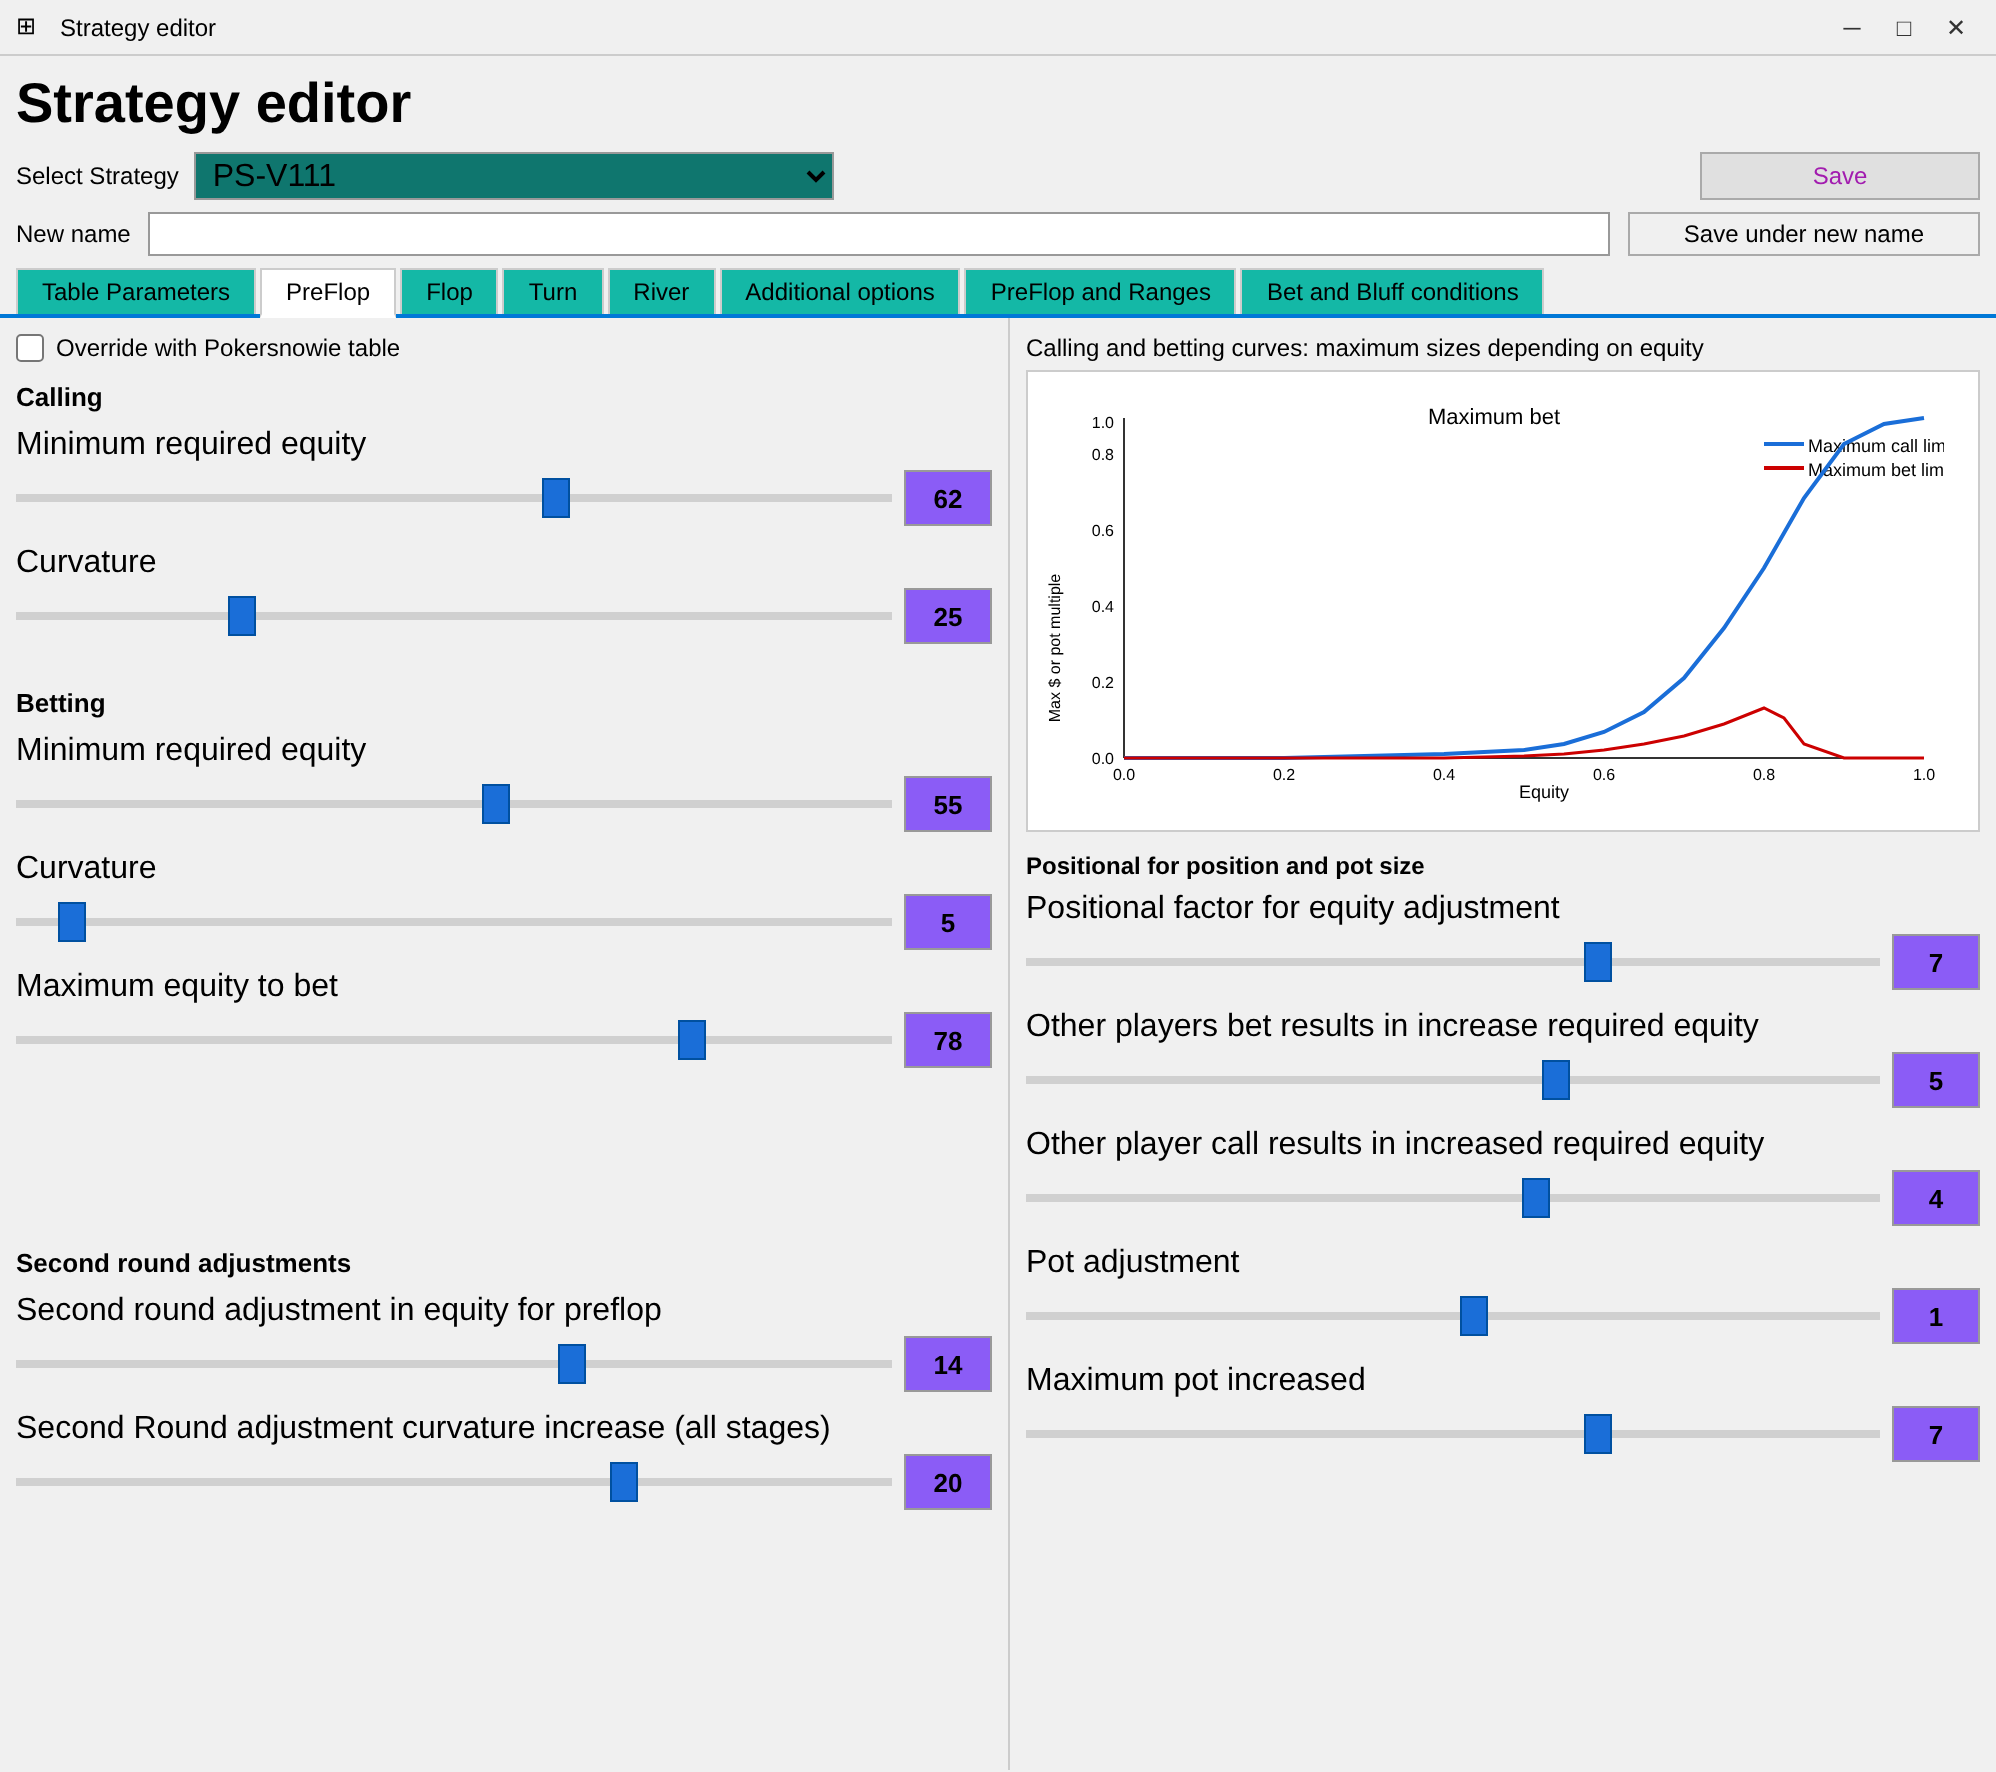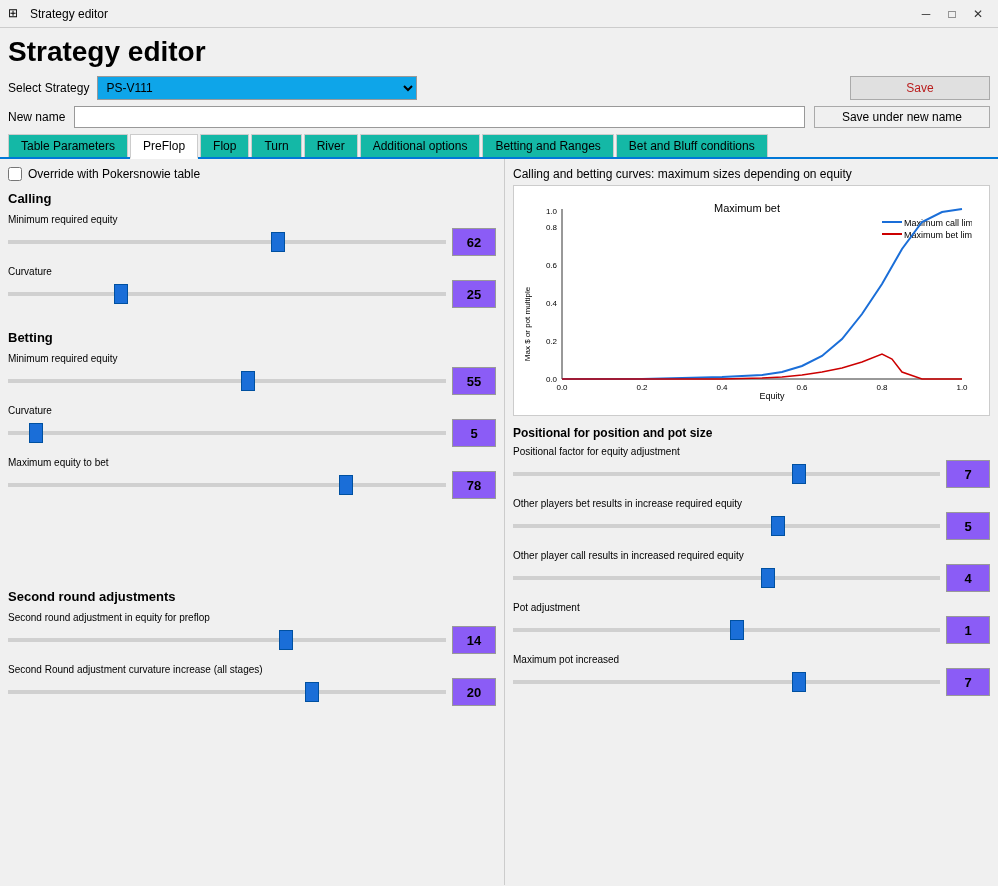"PS-V111" .strategy-select { background: #0ea5e9 -> #0f766e; font-size: 12px -> 16px }
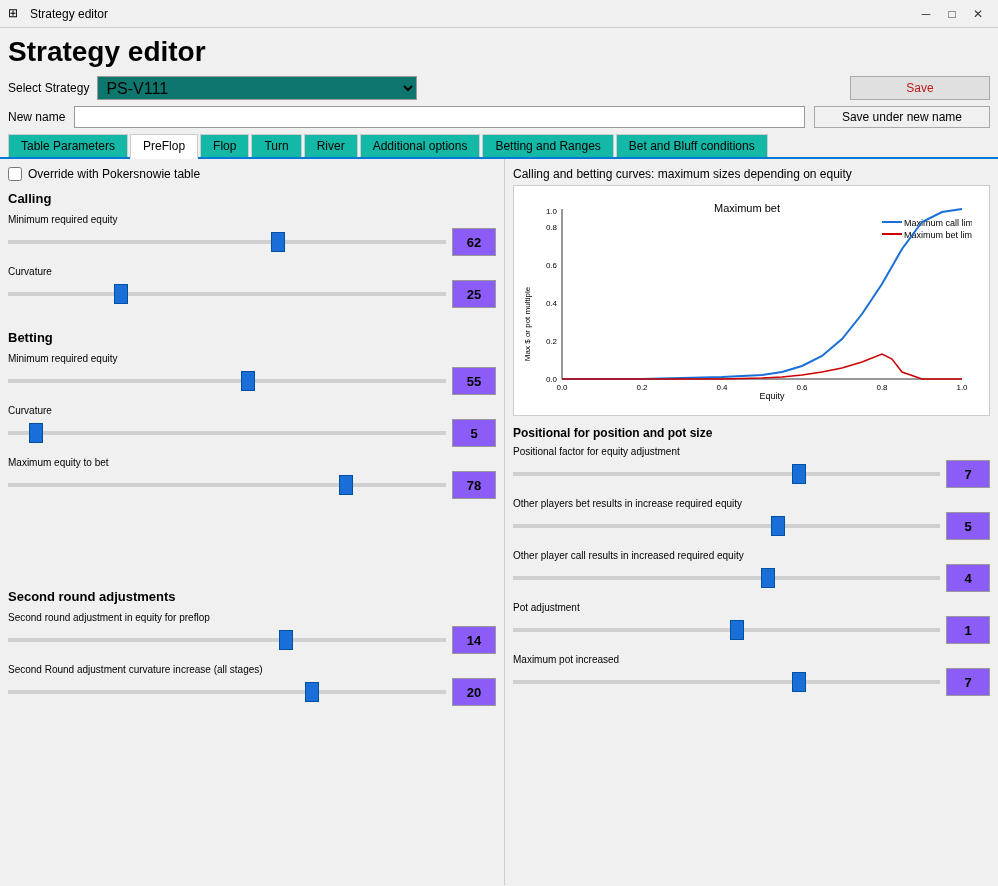"Save" .save-btn { color: #b91c1c -> #a21caf }
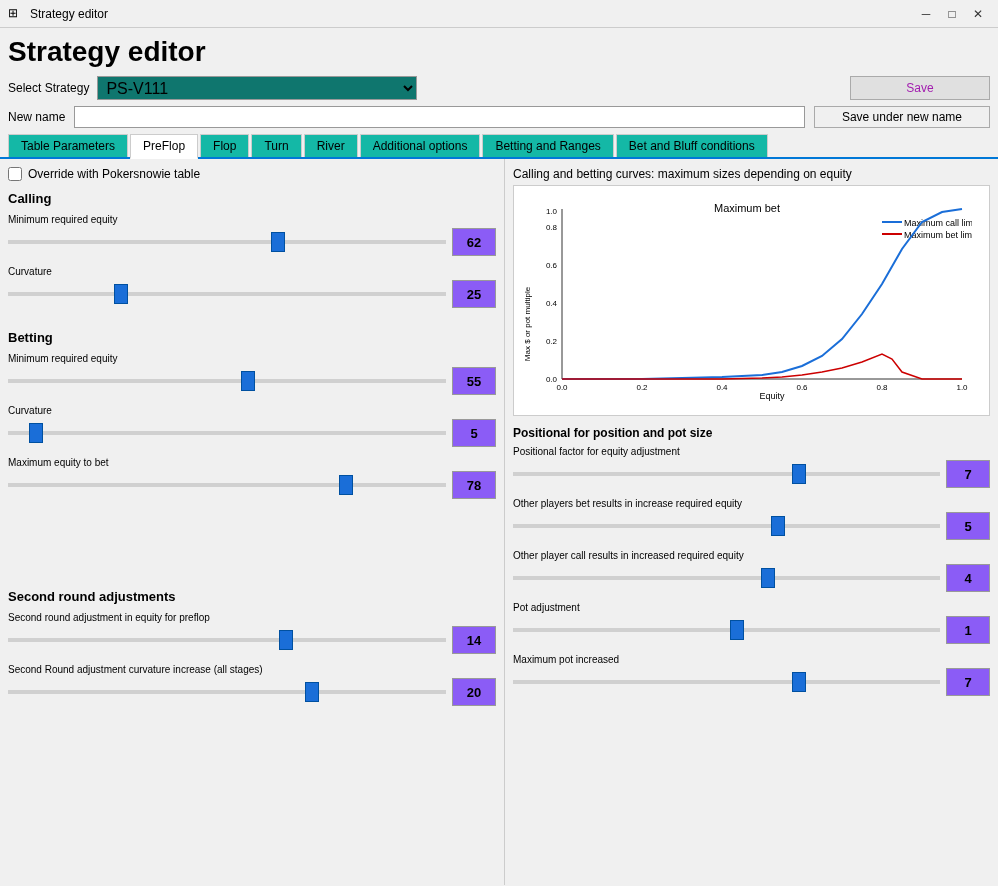"Betting and Ranges" div.tab { text: Betting -> PreFlop }
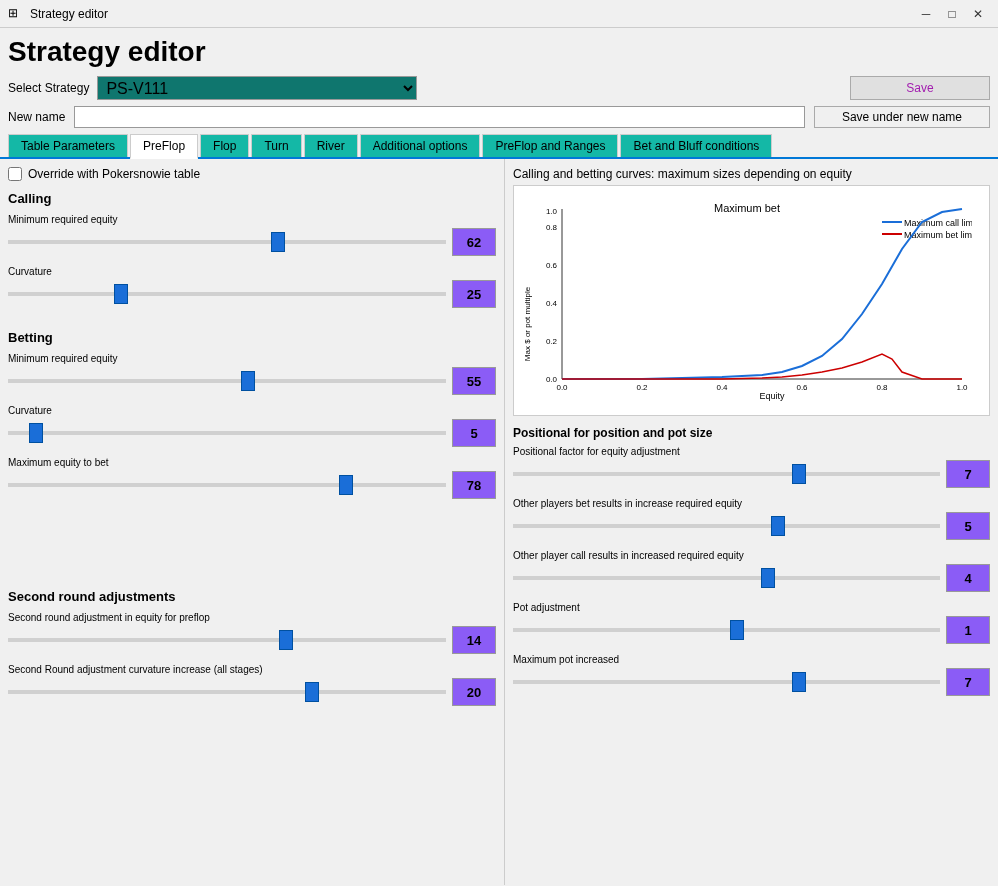"Minimum required equity" .slider-label { font-size: 10px -> 16px }
